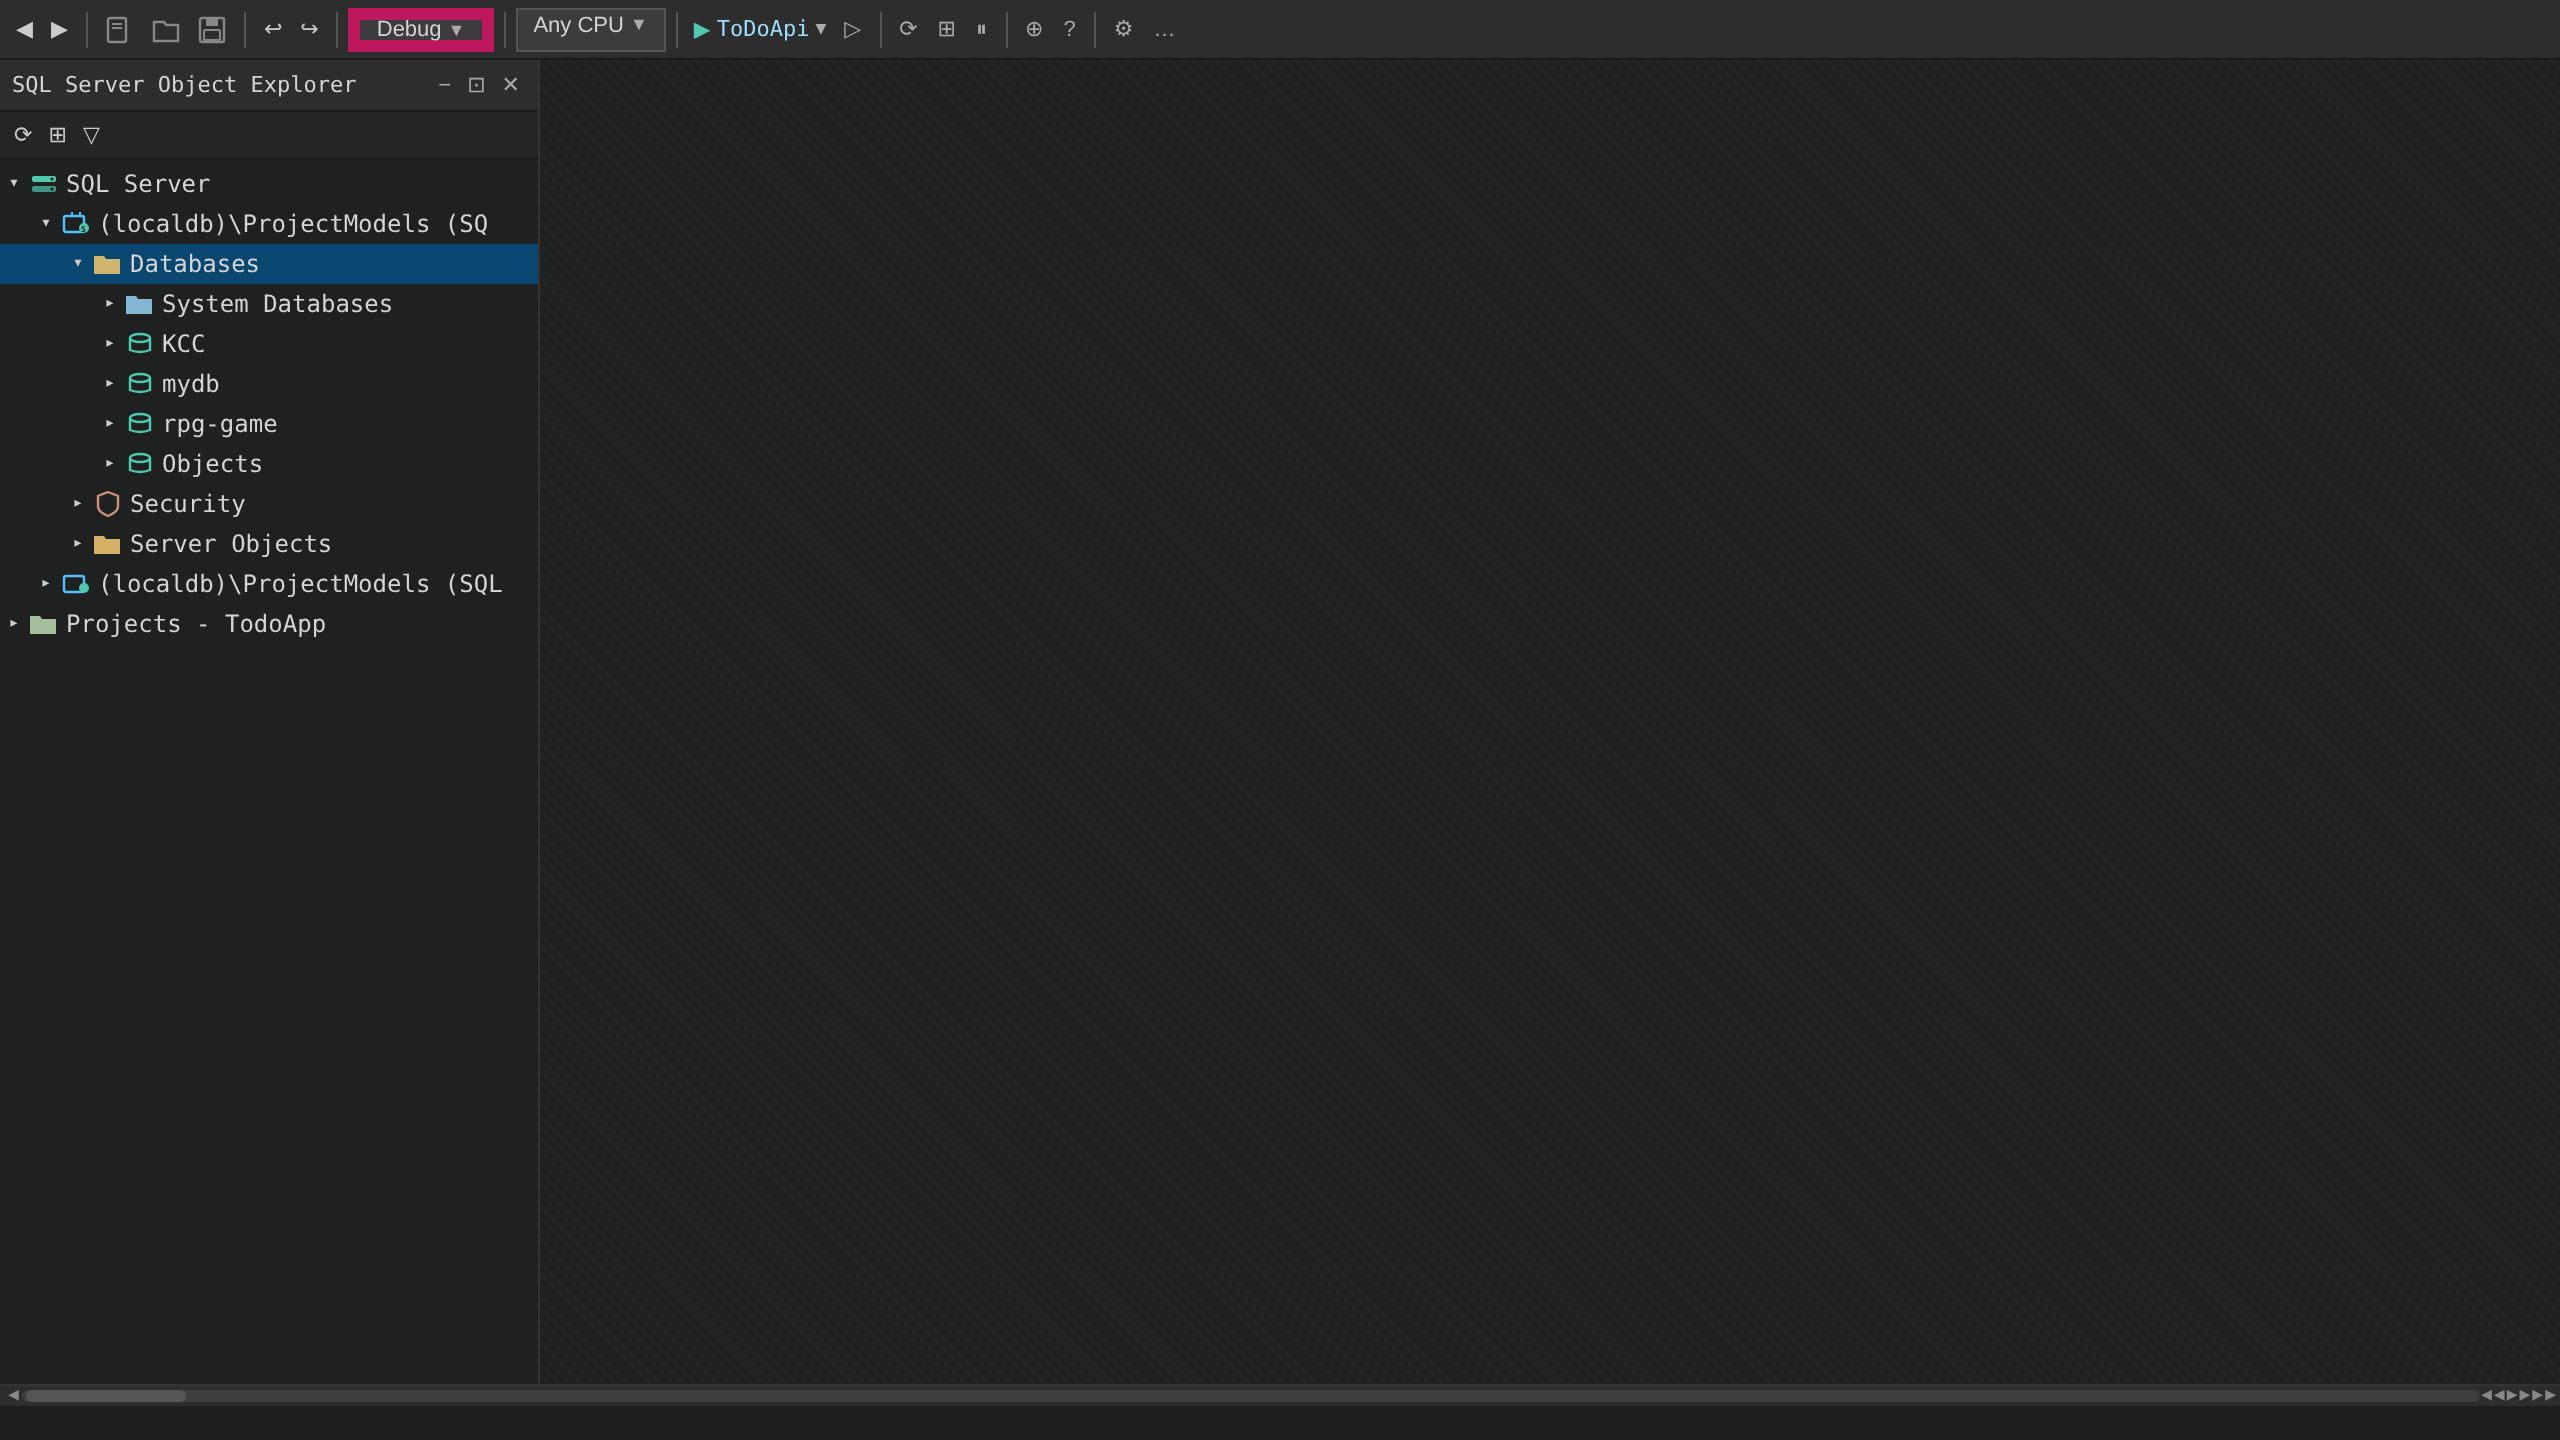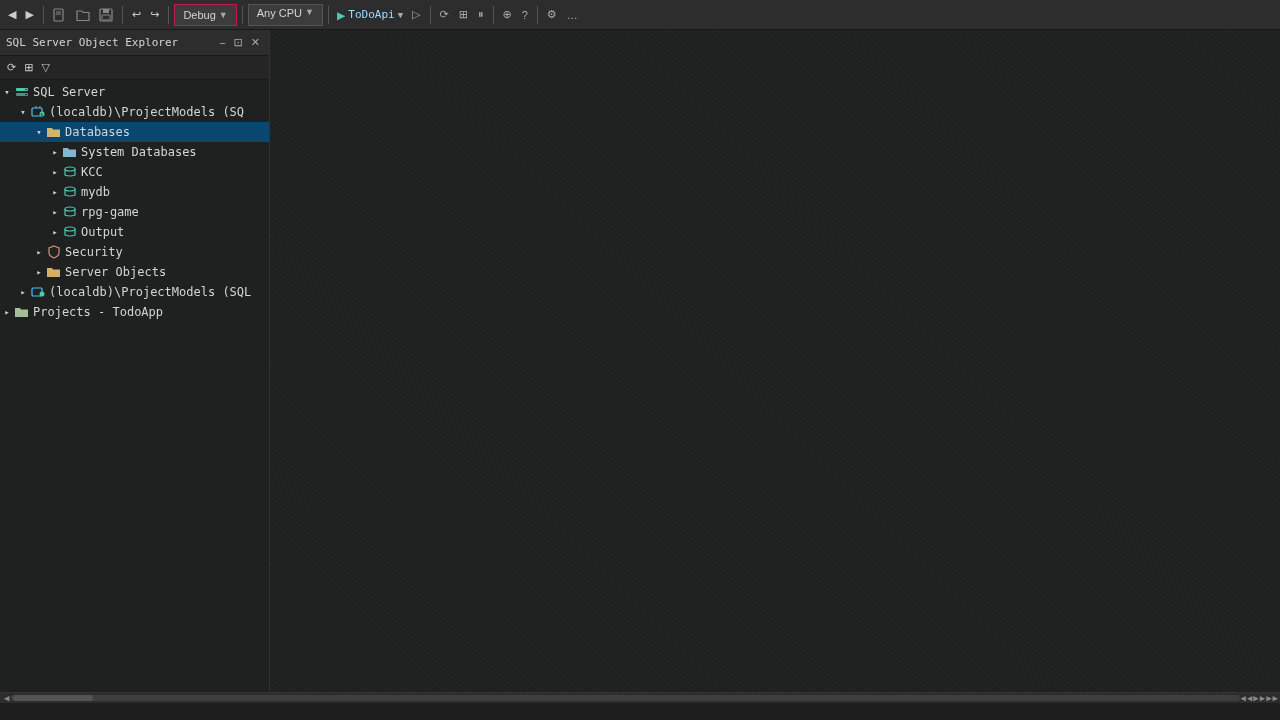"Debug" .debug-btn { border: 1px solid #be185d -> 6px solid #be185d }
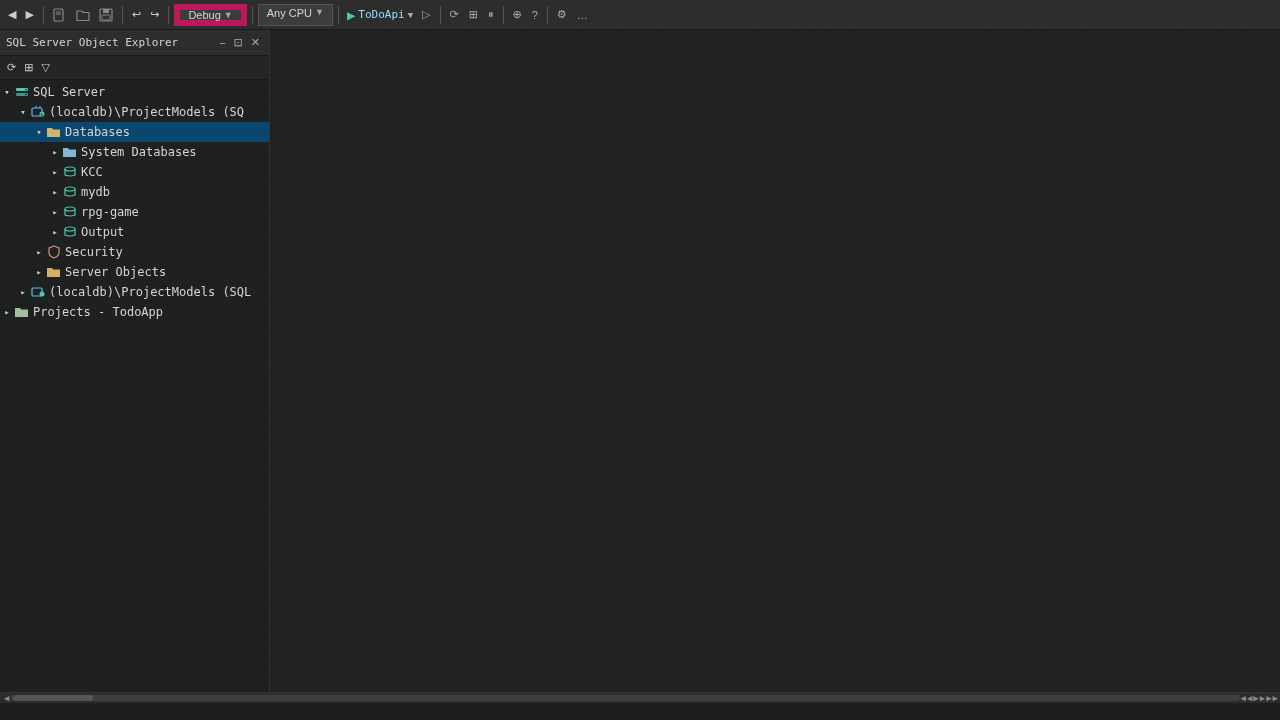"Output" span.tree-label { text: Output -> Objects }
